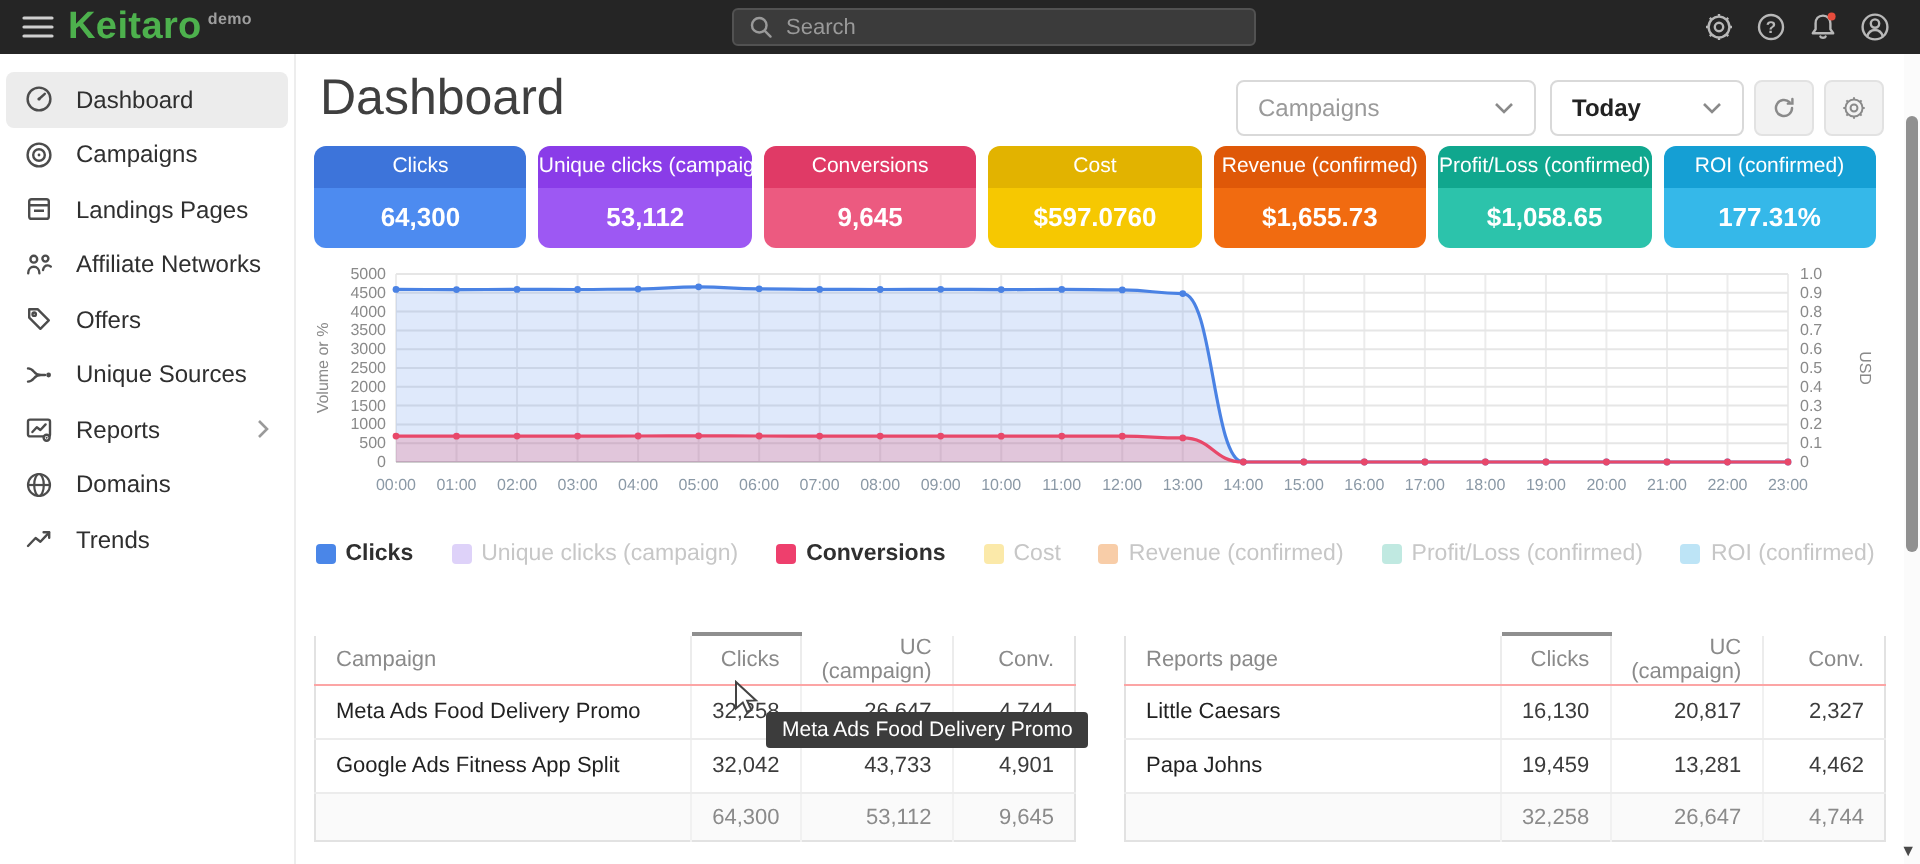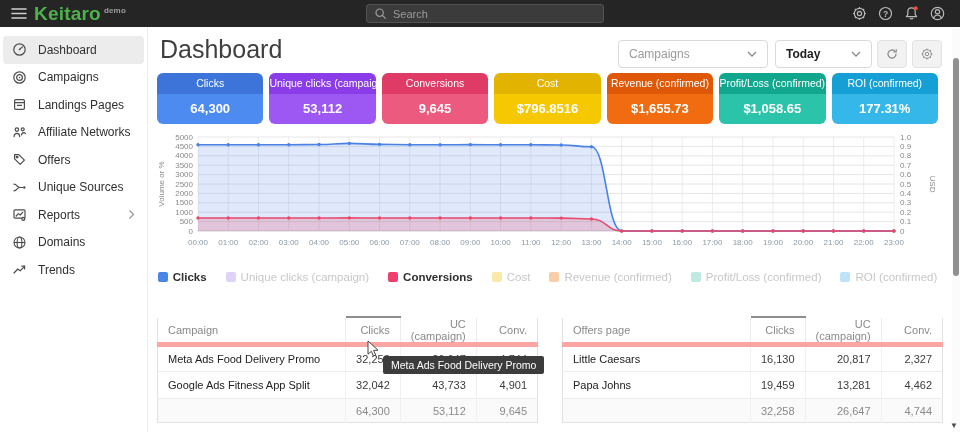"Search" .searchbox { width: 238px -> 262px }
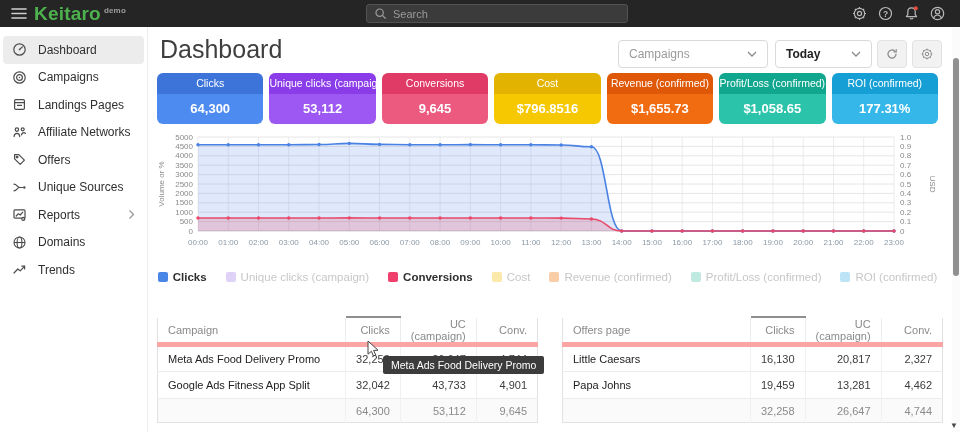"$796.8516" div.metric-body { text: $796.8516 -> $597.0760 }
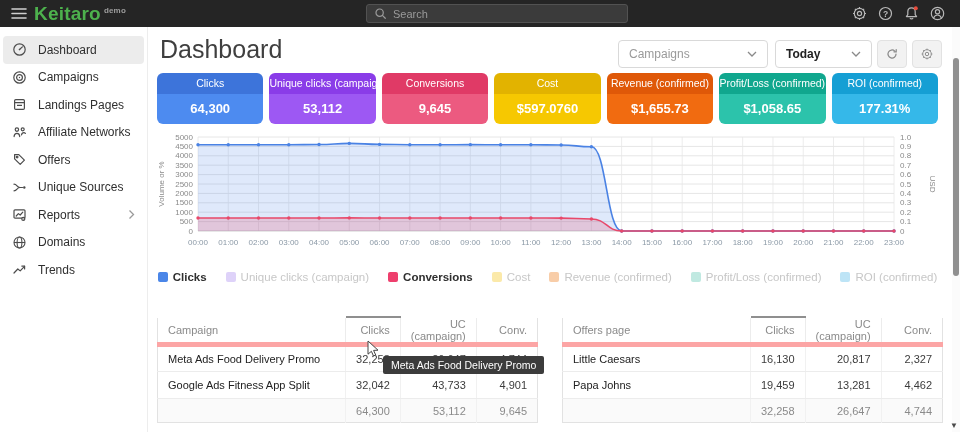"Campaign" th { border-bottom: 5px solid #fca5a5 -> 1px solid #fca5a5 }
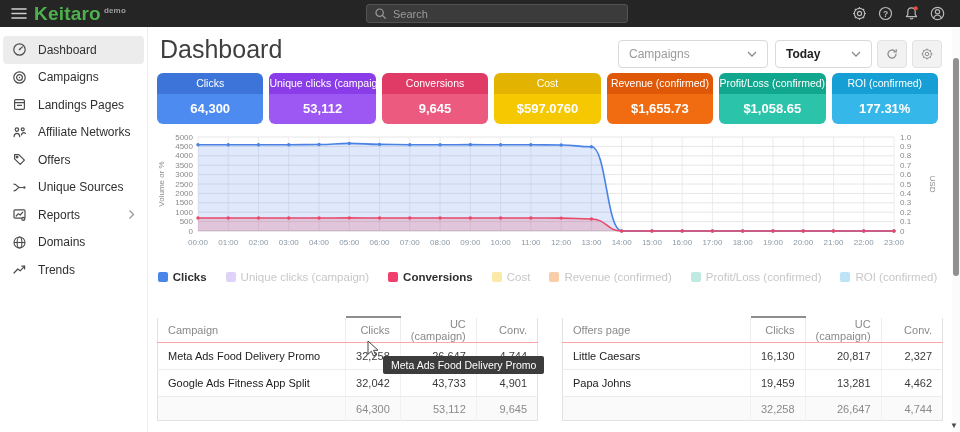"Offers page" th { text: Offers -> Reports }
